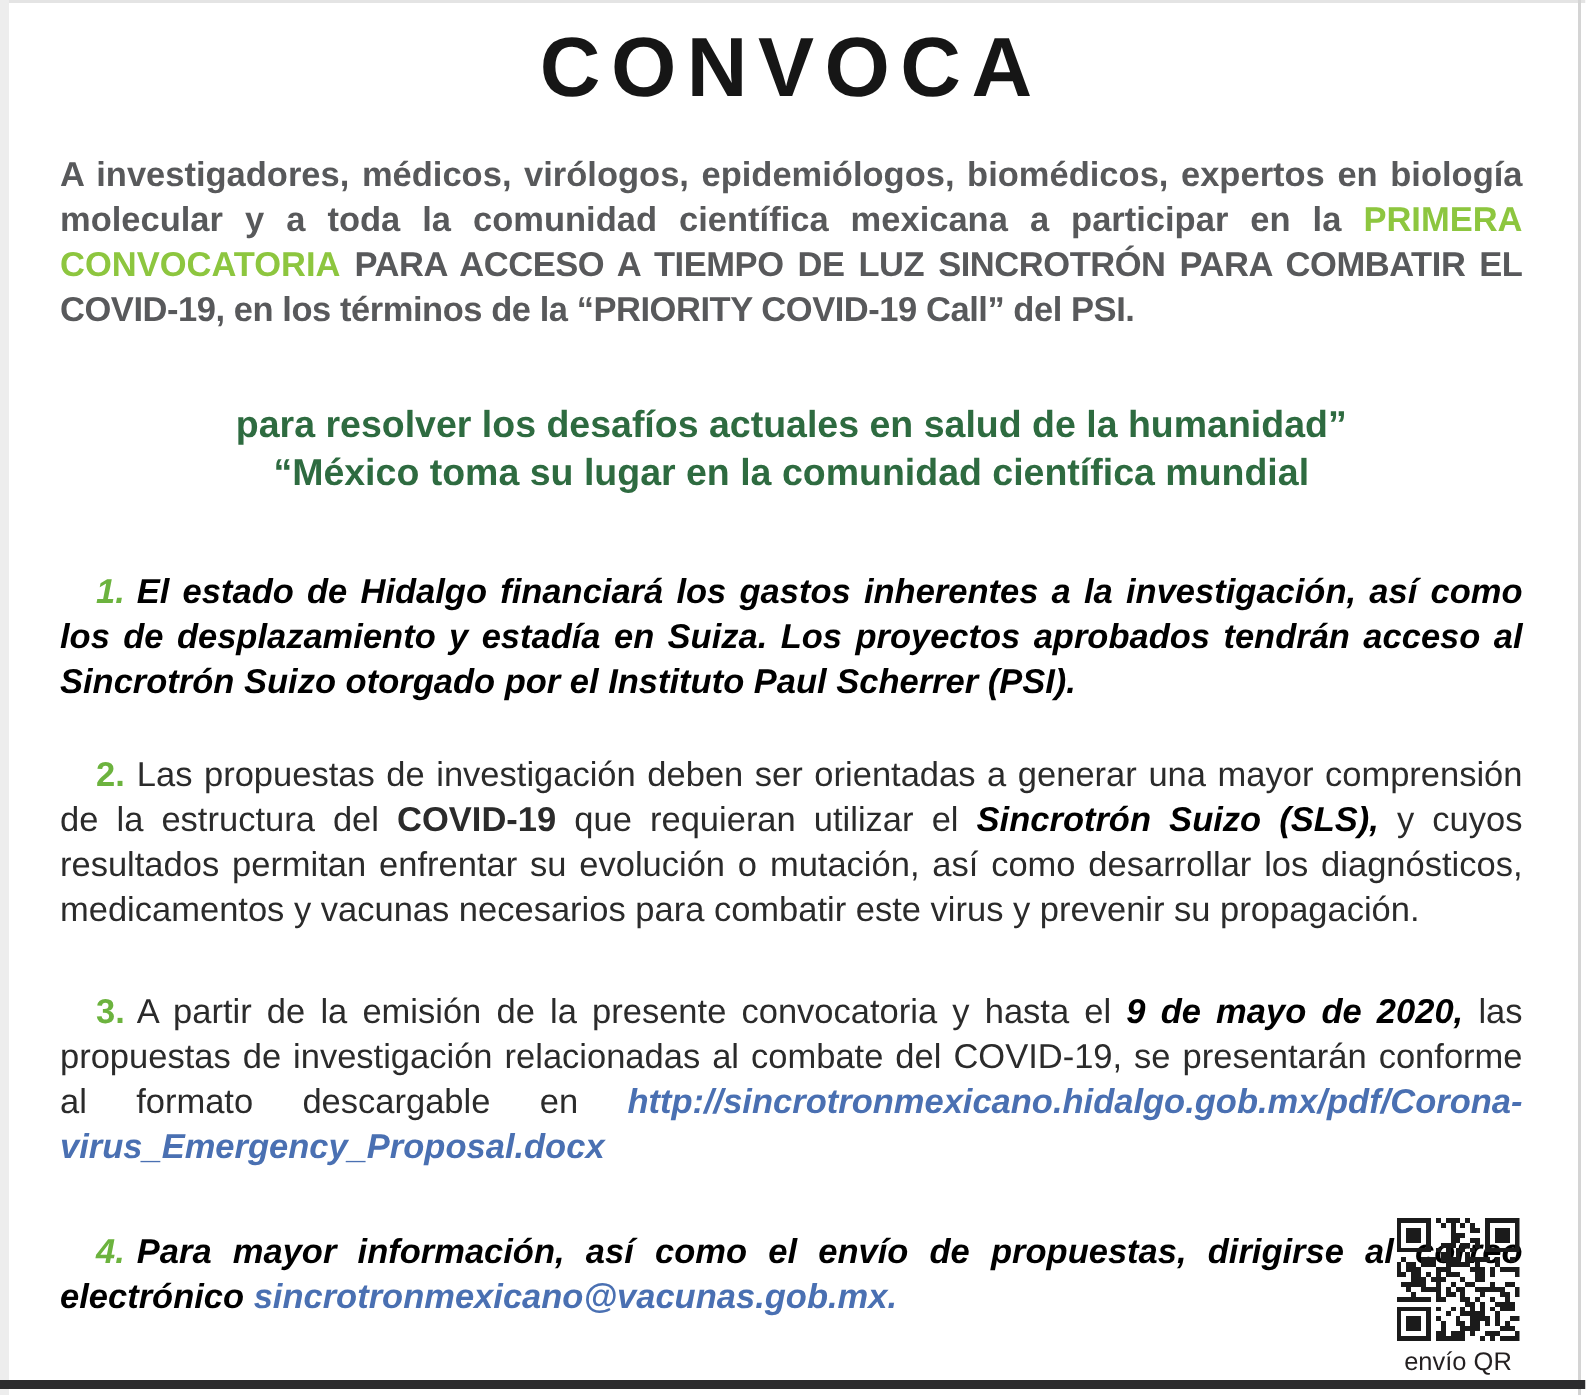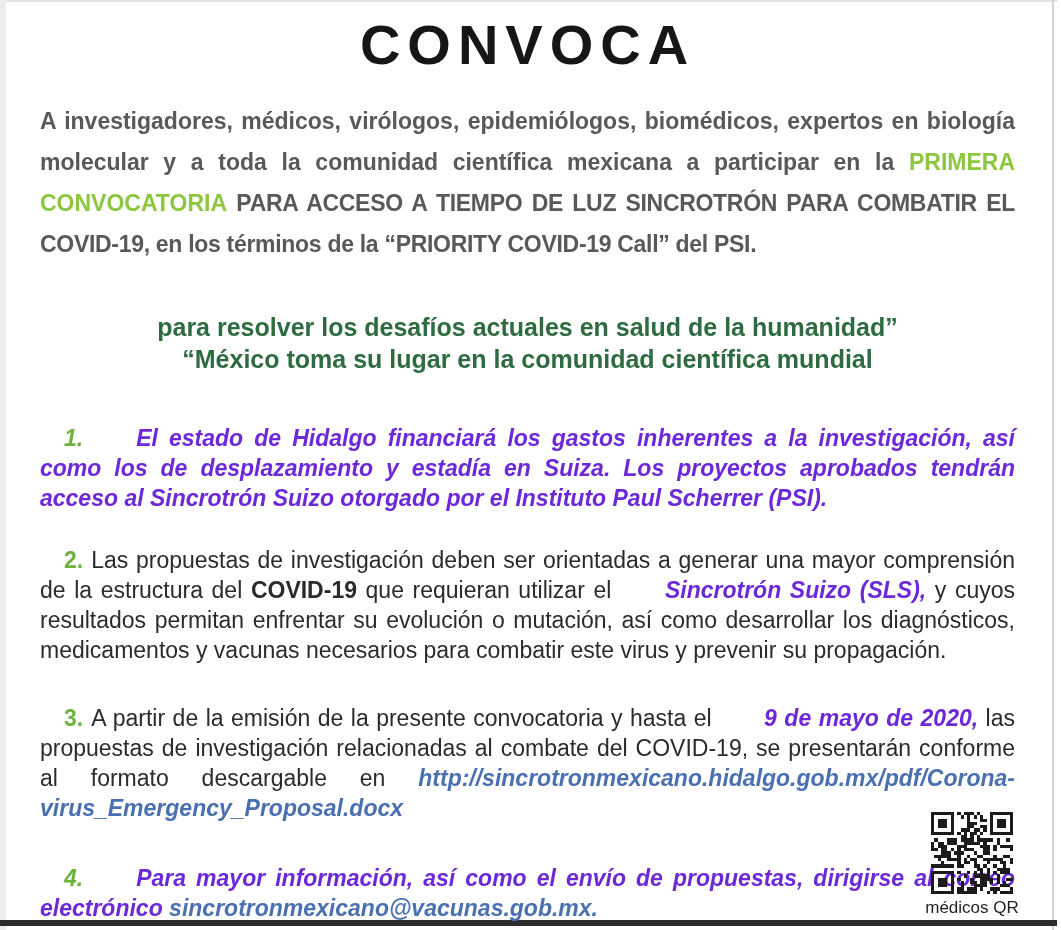"A investigadores, médicos, virólogos," p.intro { line-height: 41px -> 30px }
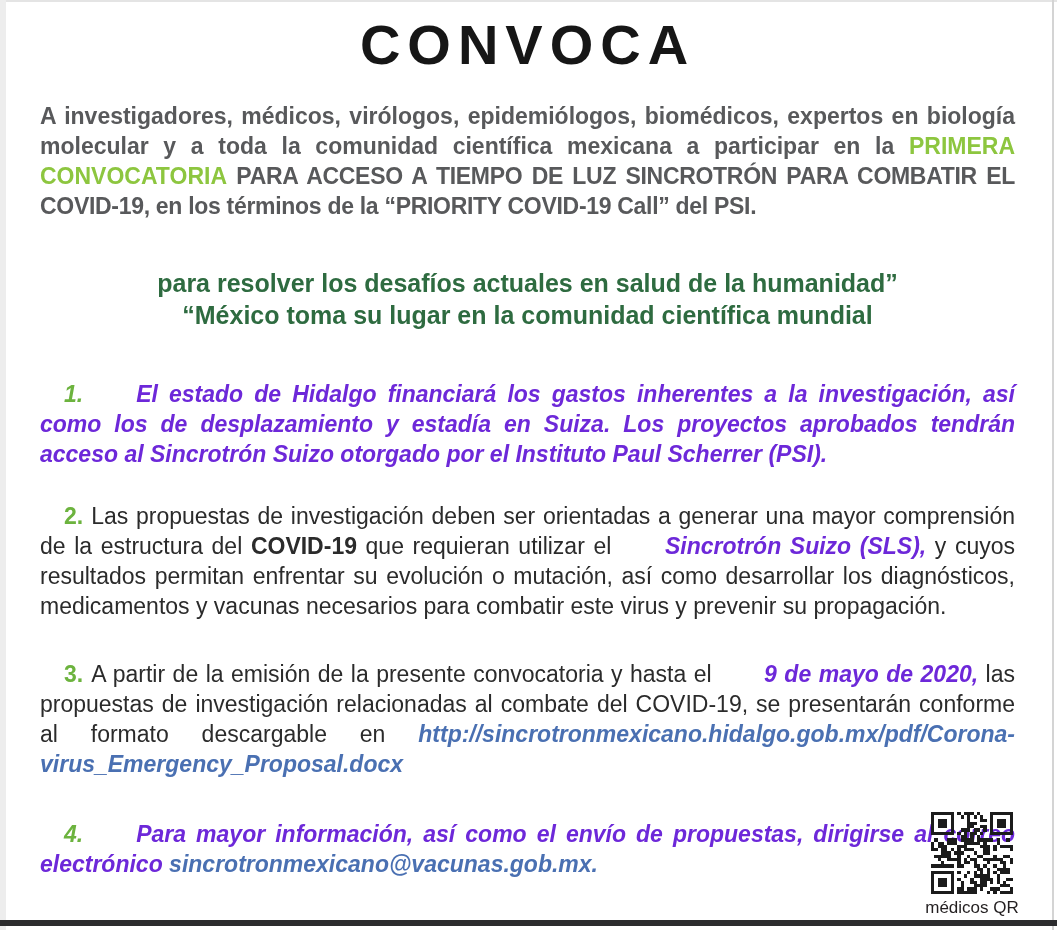"El estado de Hidalgo financiará" .bi { color: #6d28d9 -> #000000; margin-left: 45px -> none }
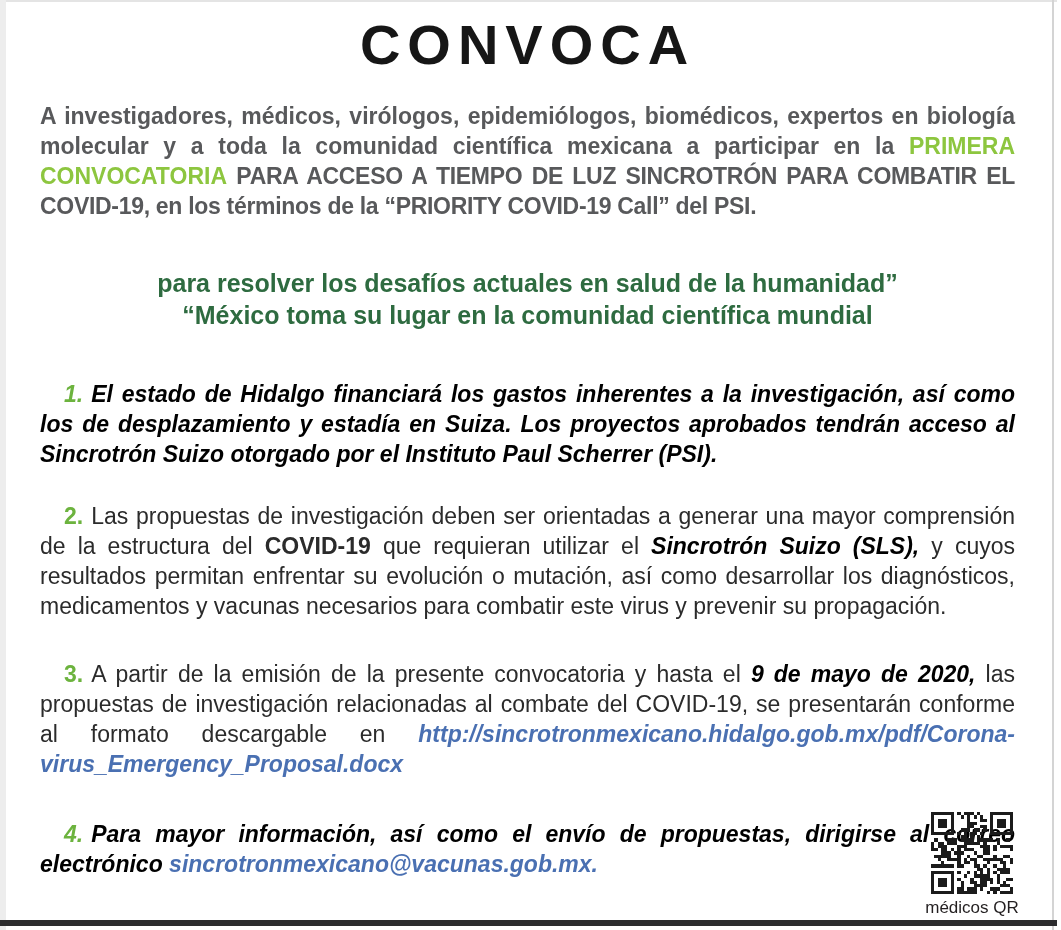"médicos QR" div.qr-caption { text: médicos -> envío }
